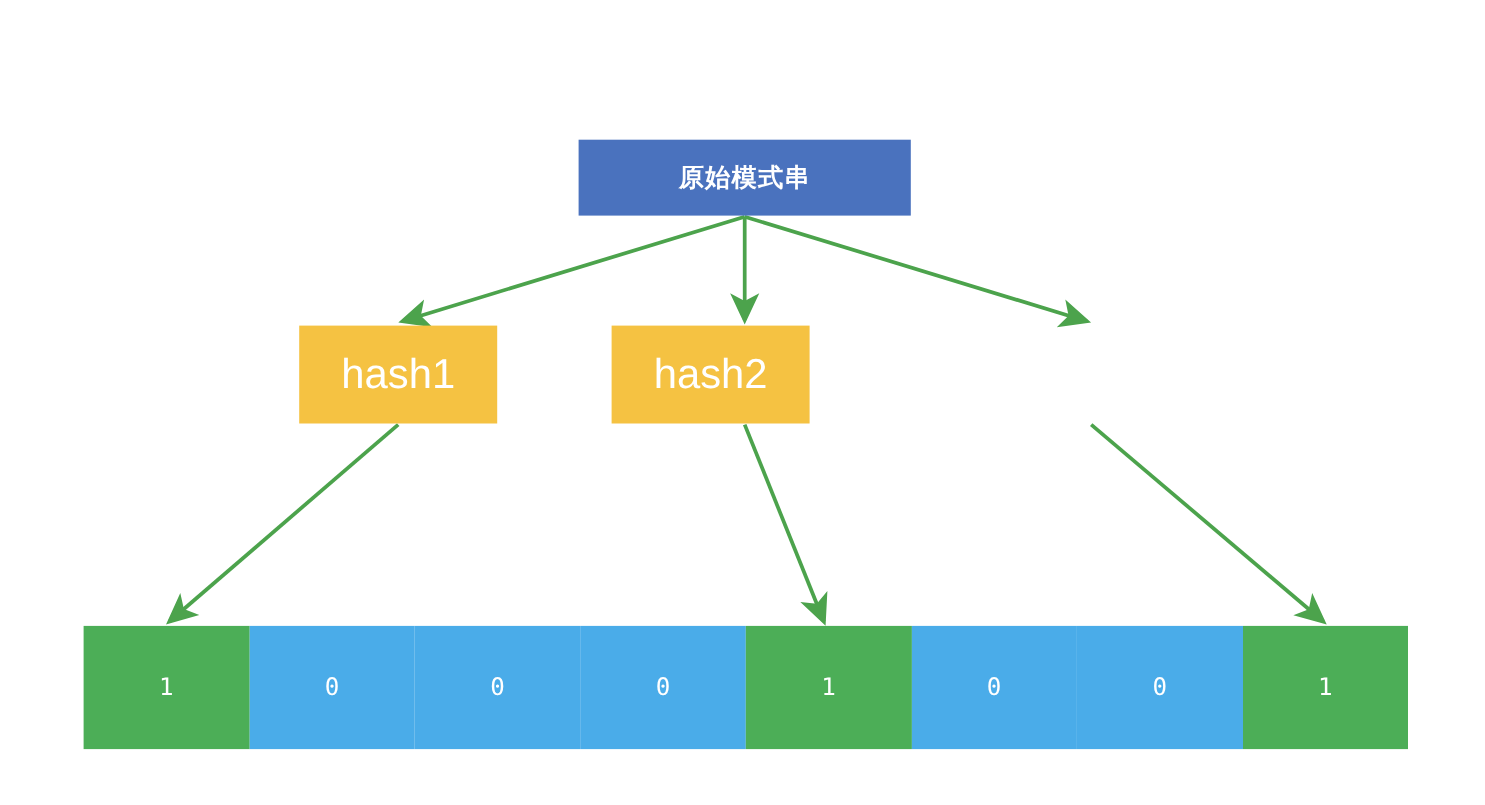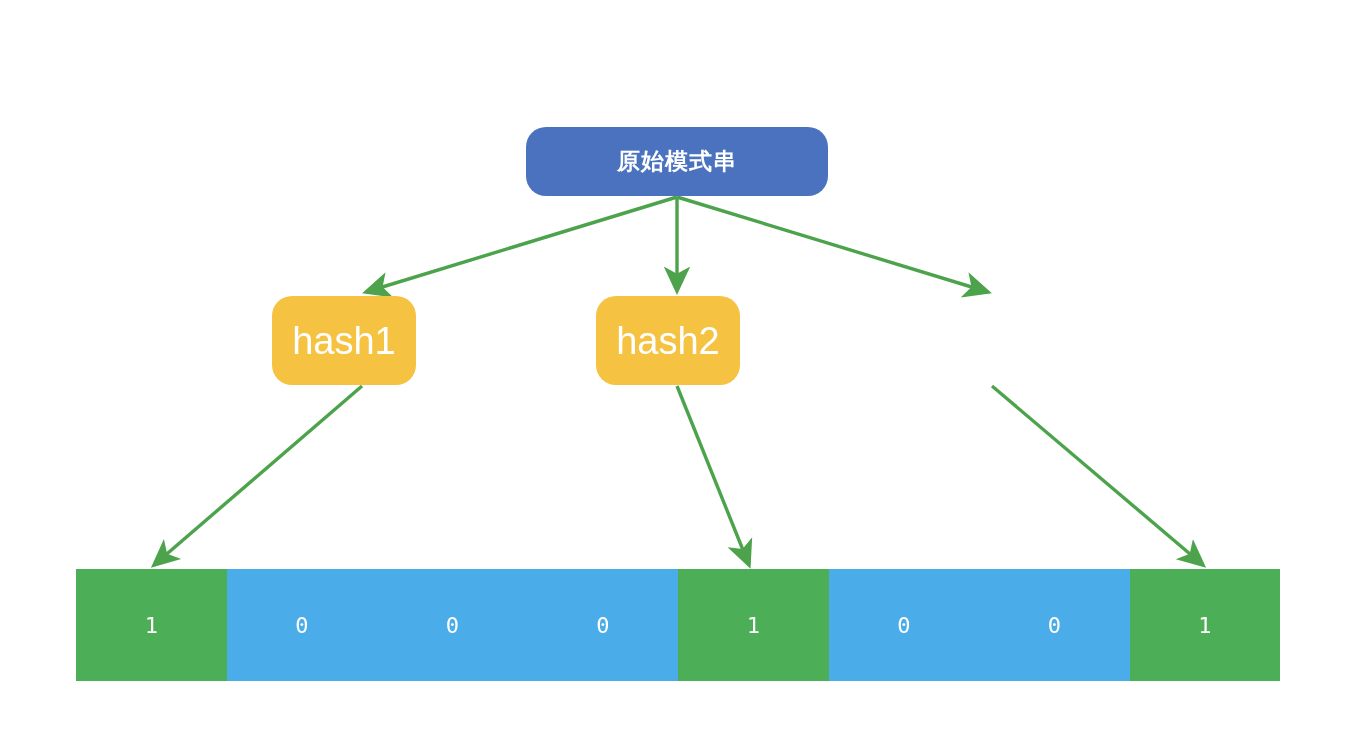"原始模式串" .node { border-radius: 20px -> none }
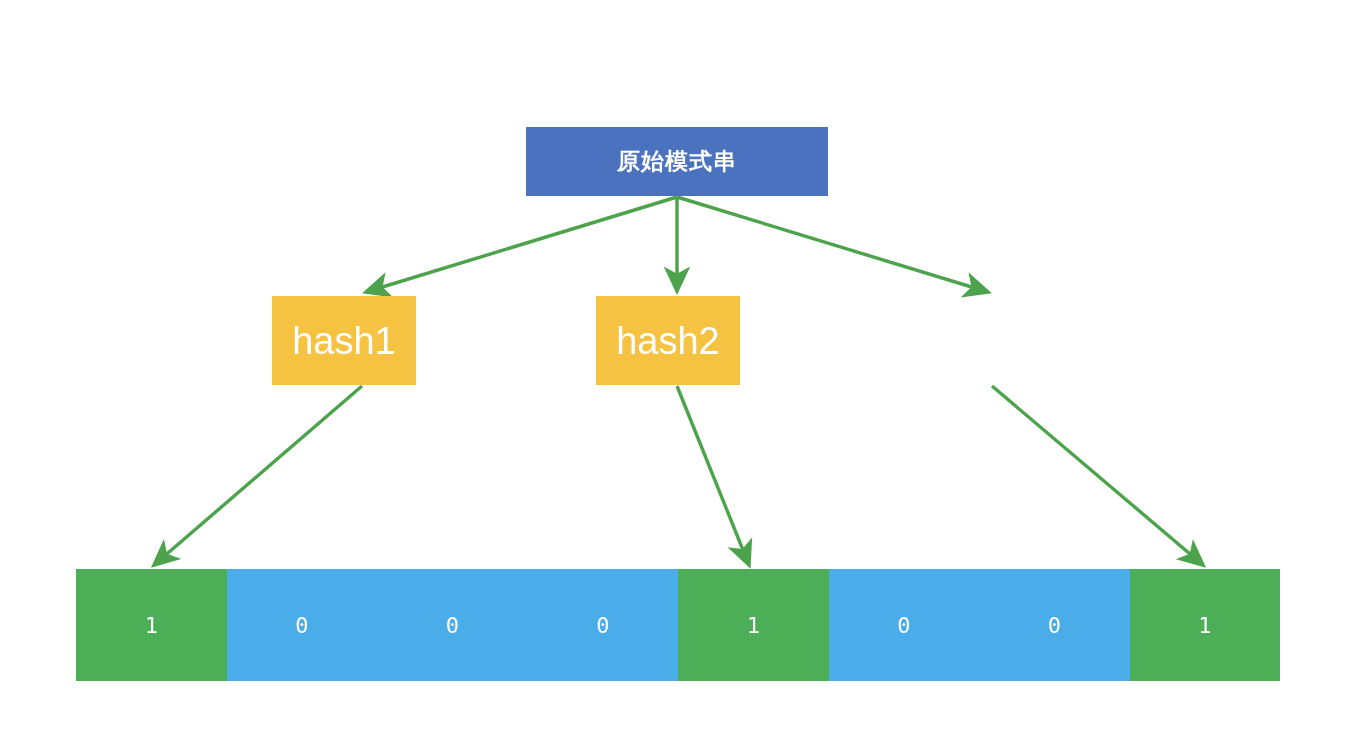"hash1" .node-hash { width: 144px -> 180px }
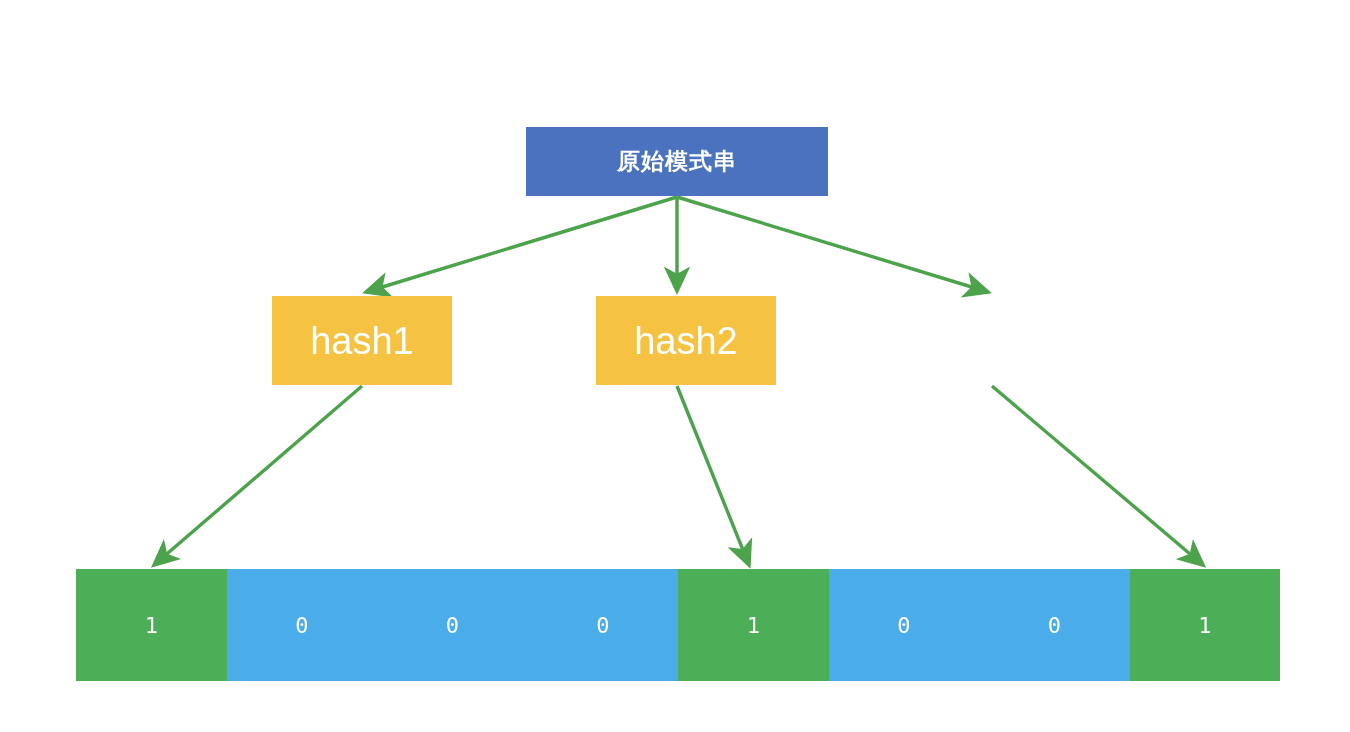"hash2" .node-hash-2 { left: 596px -> 556px }
